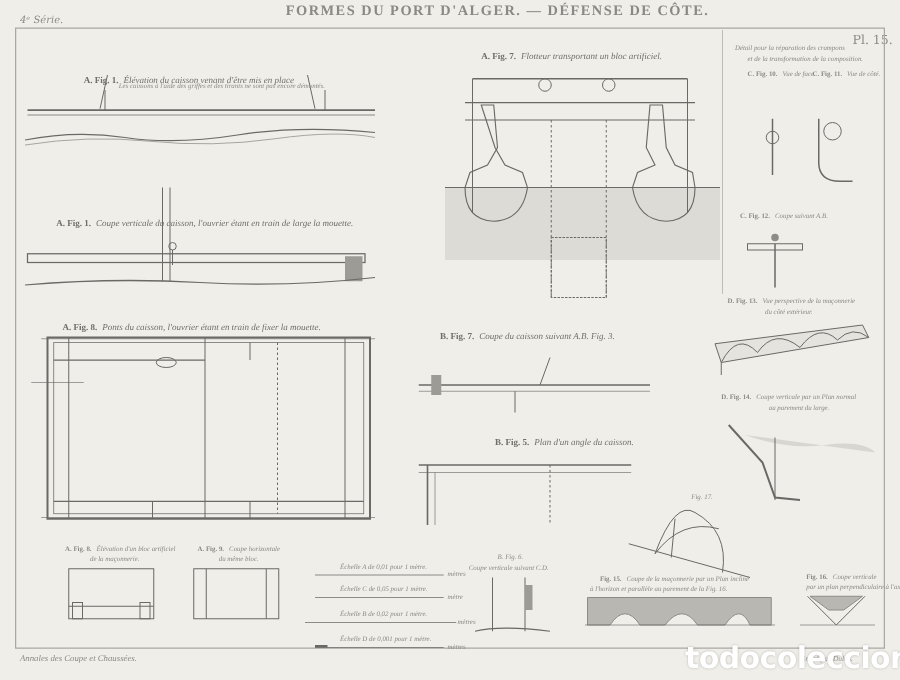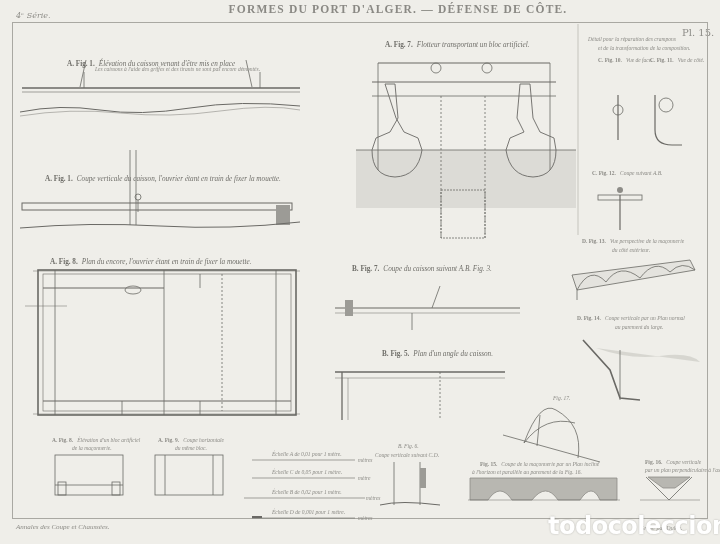"Coupe verticale du caisson, l'ouvrier" span { text: fixer -> large }
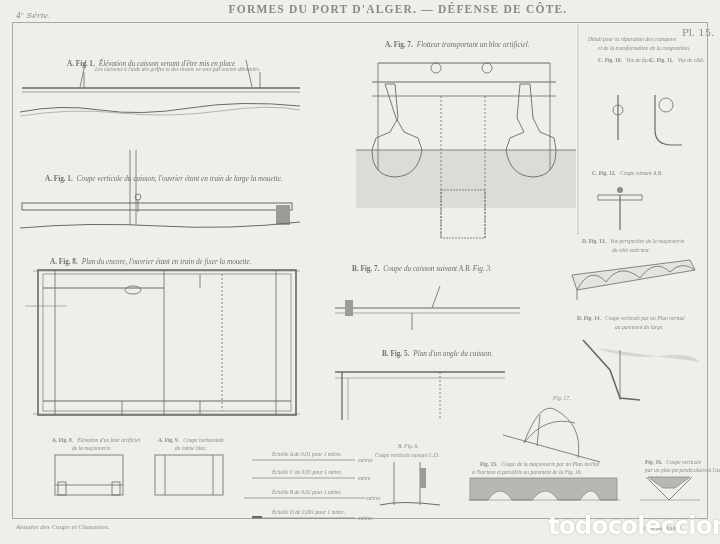"Plan du encore, l'ouvrier étant" span { text: Plan du encore -> Ponts du caisson }
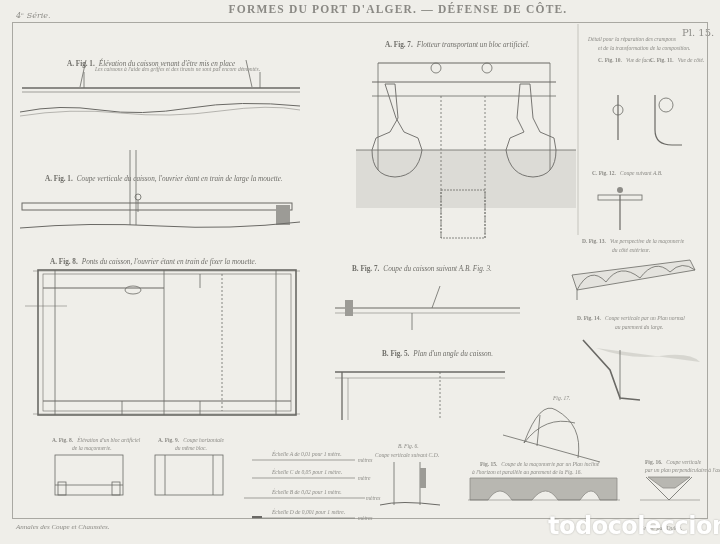"B. Fig. 5. Plan d'un" div.abs { left: 358px -> 372px }
